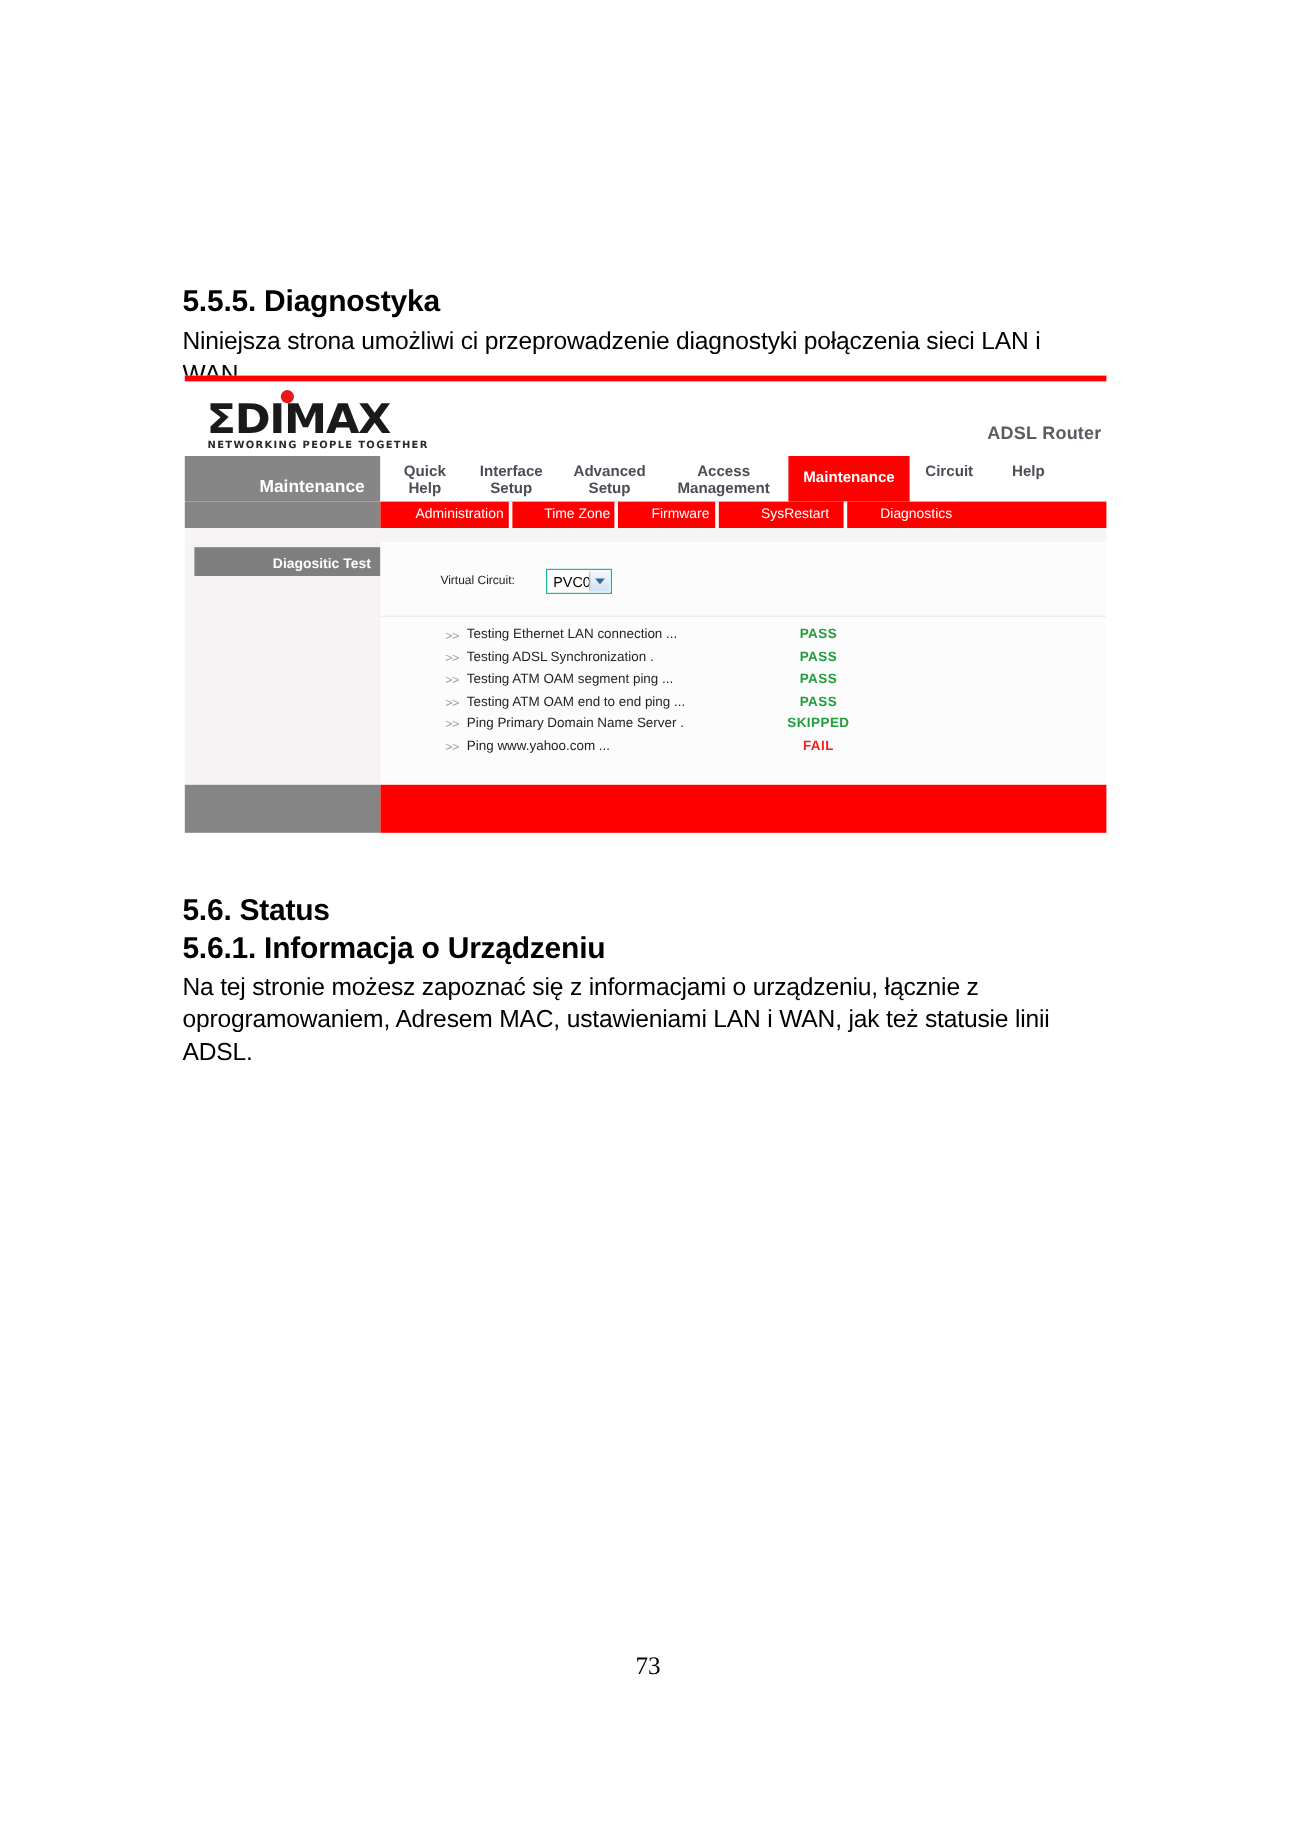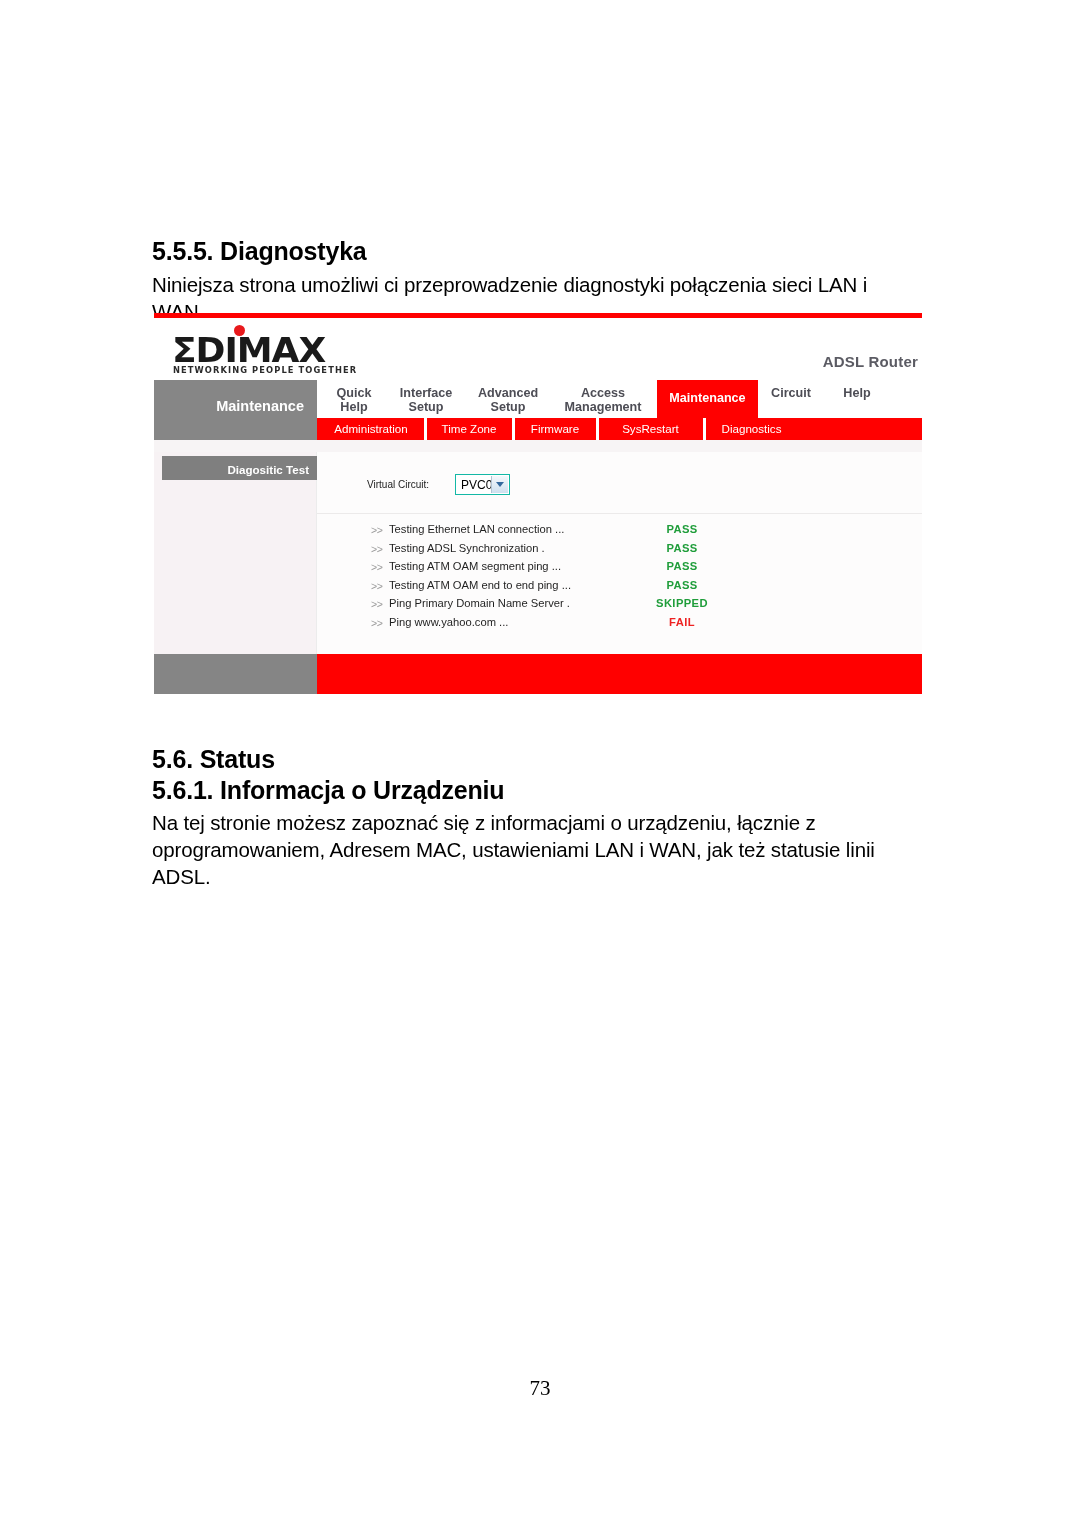"Administration" .subnav-item { padding-left: none -> 12px }
